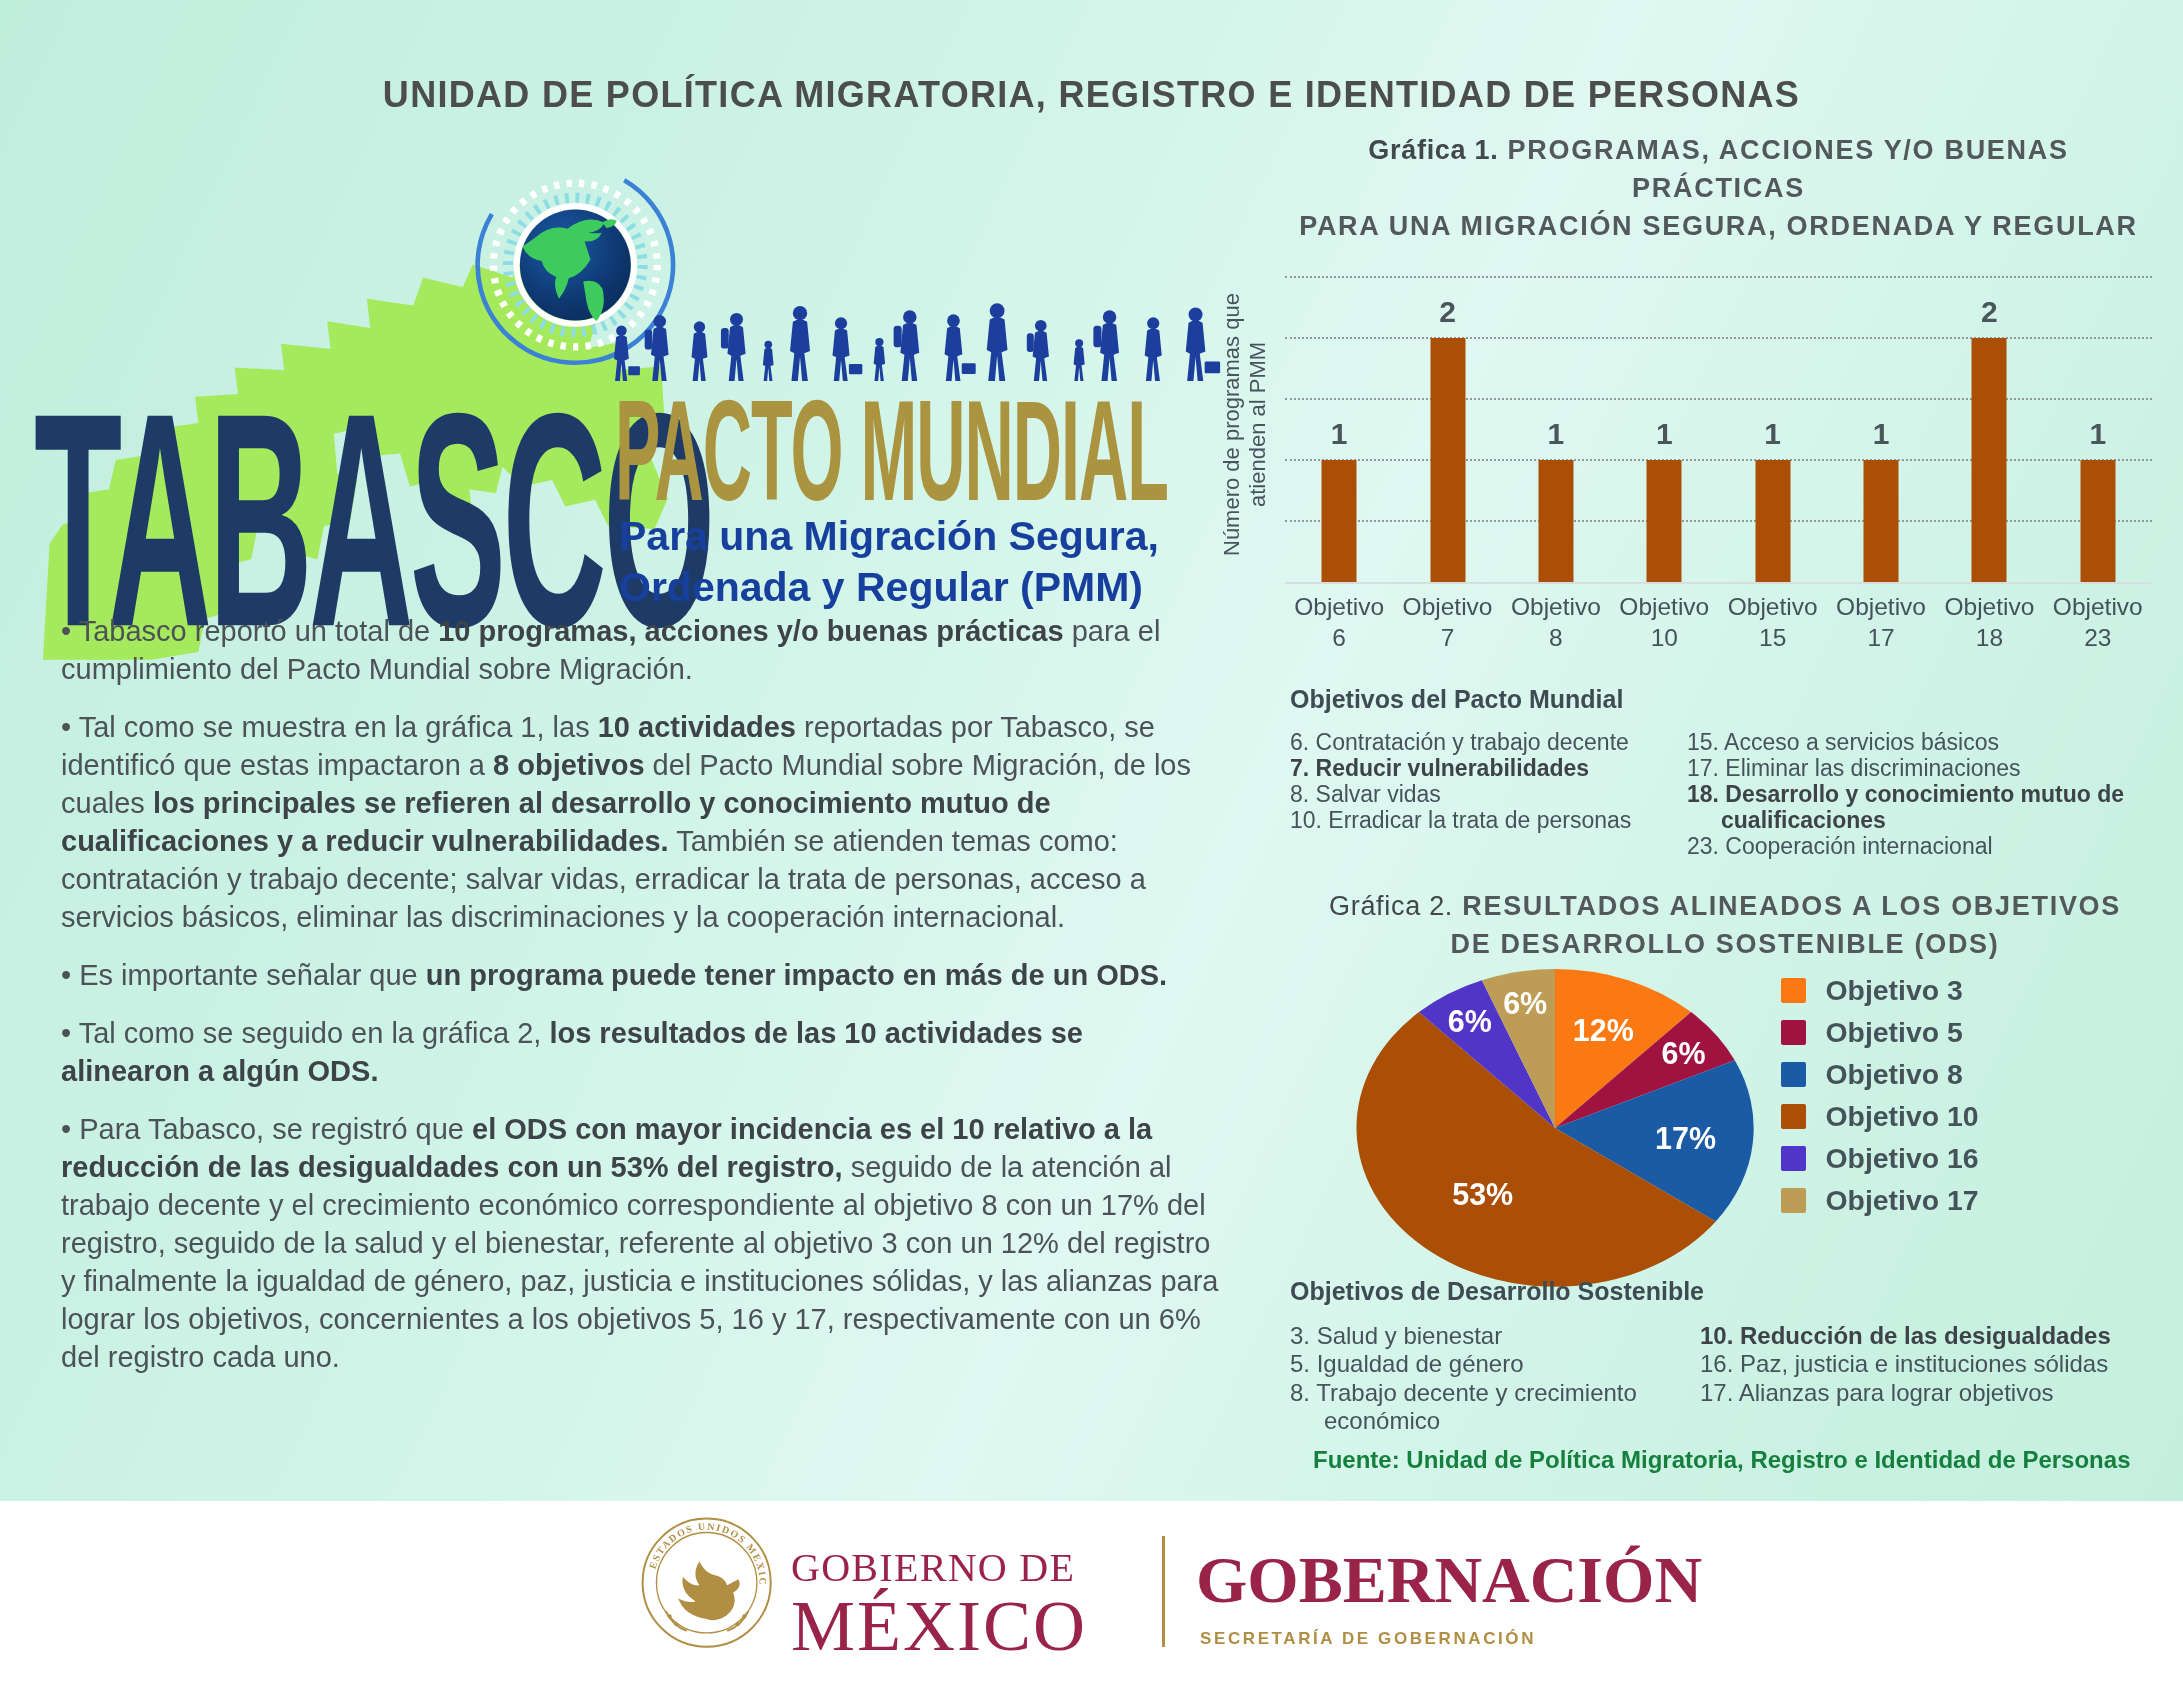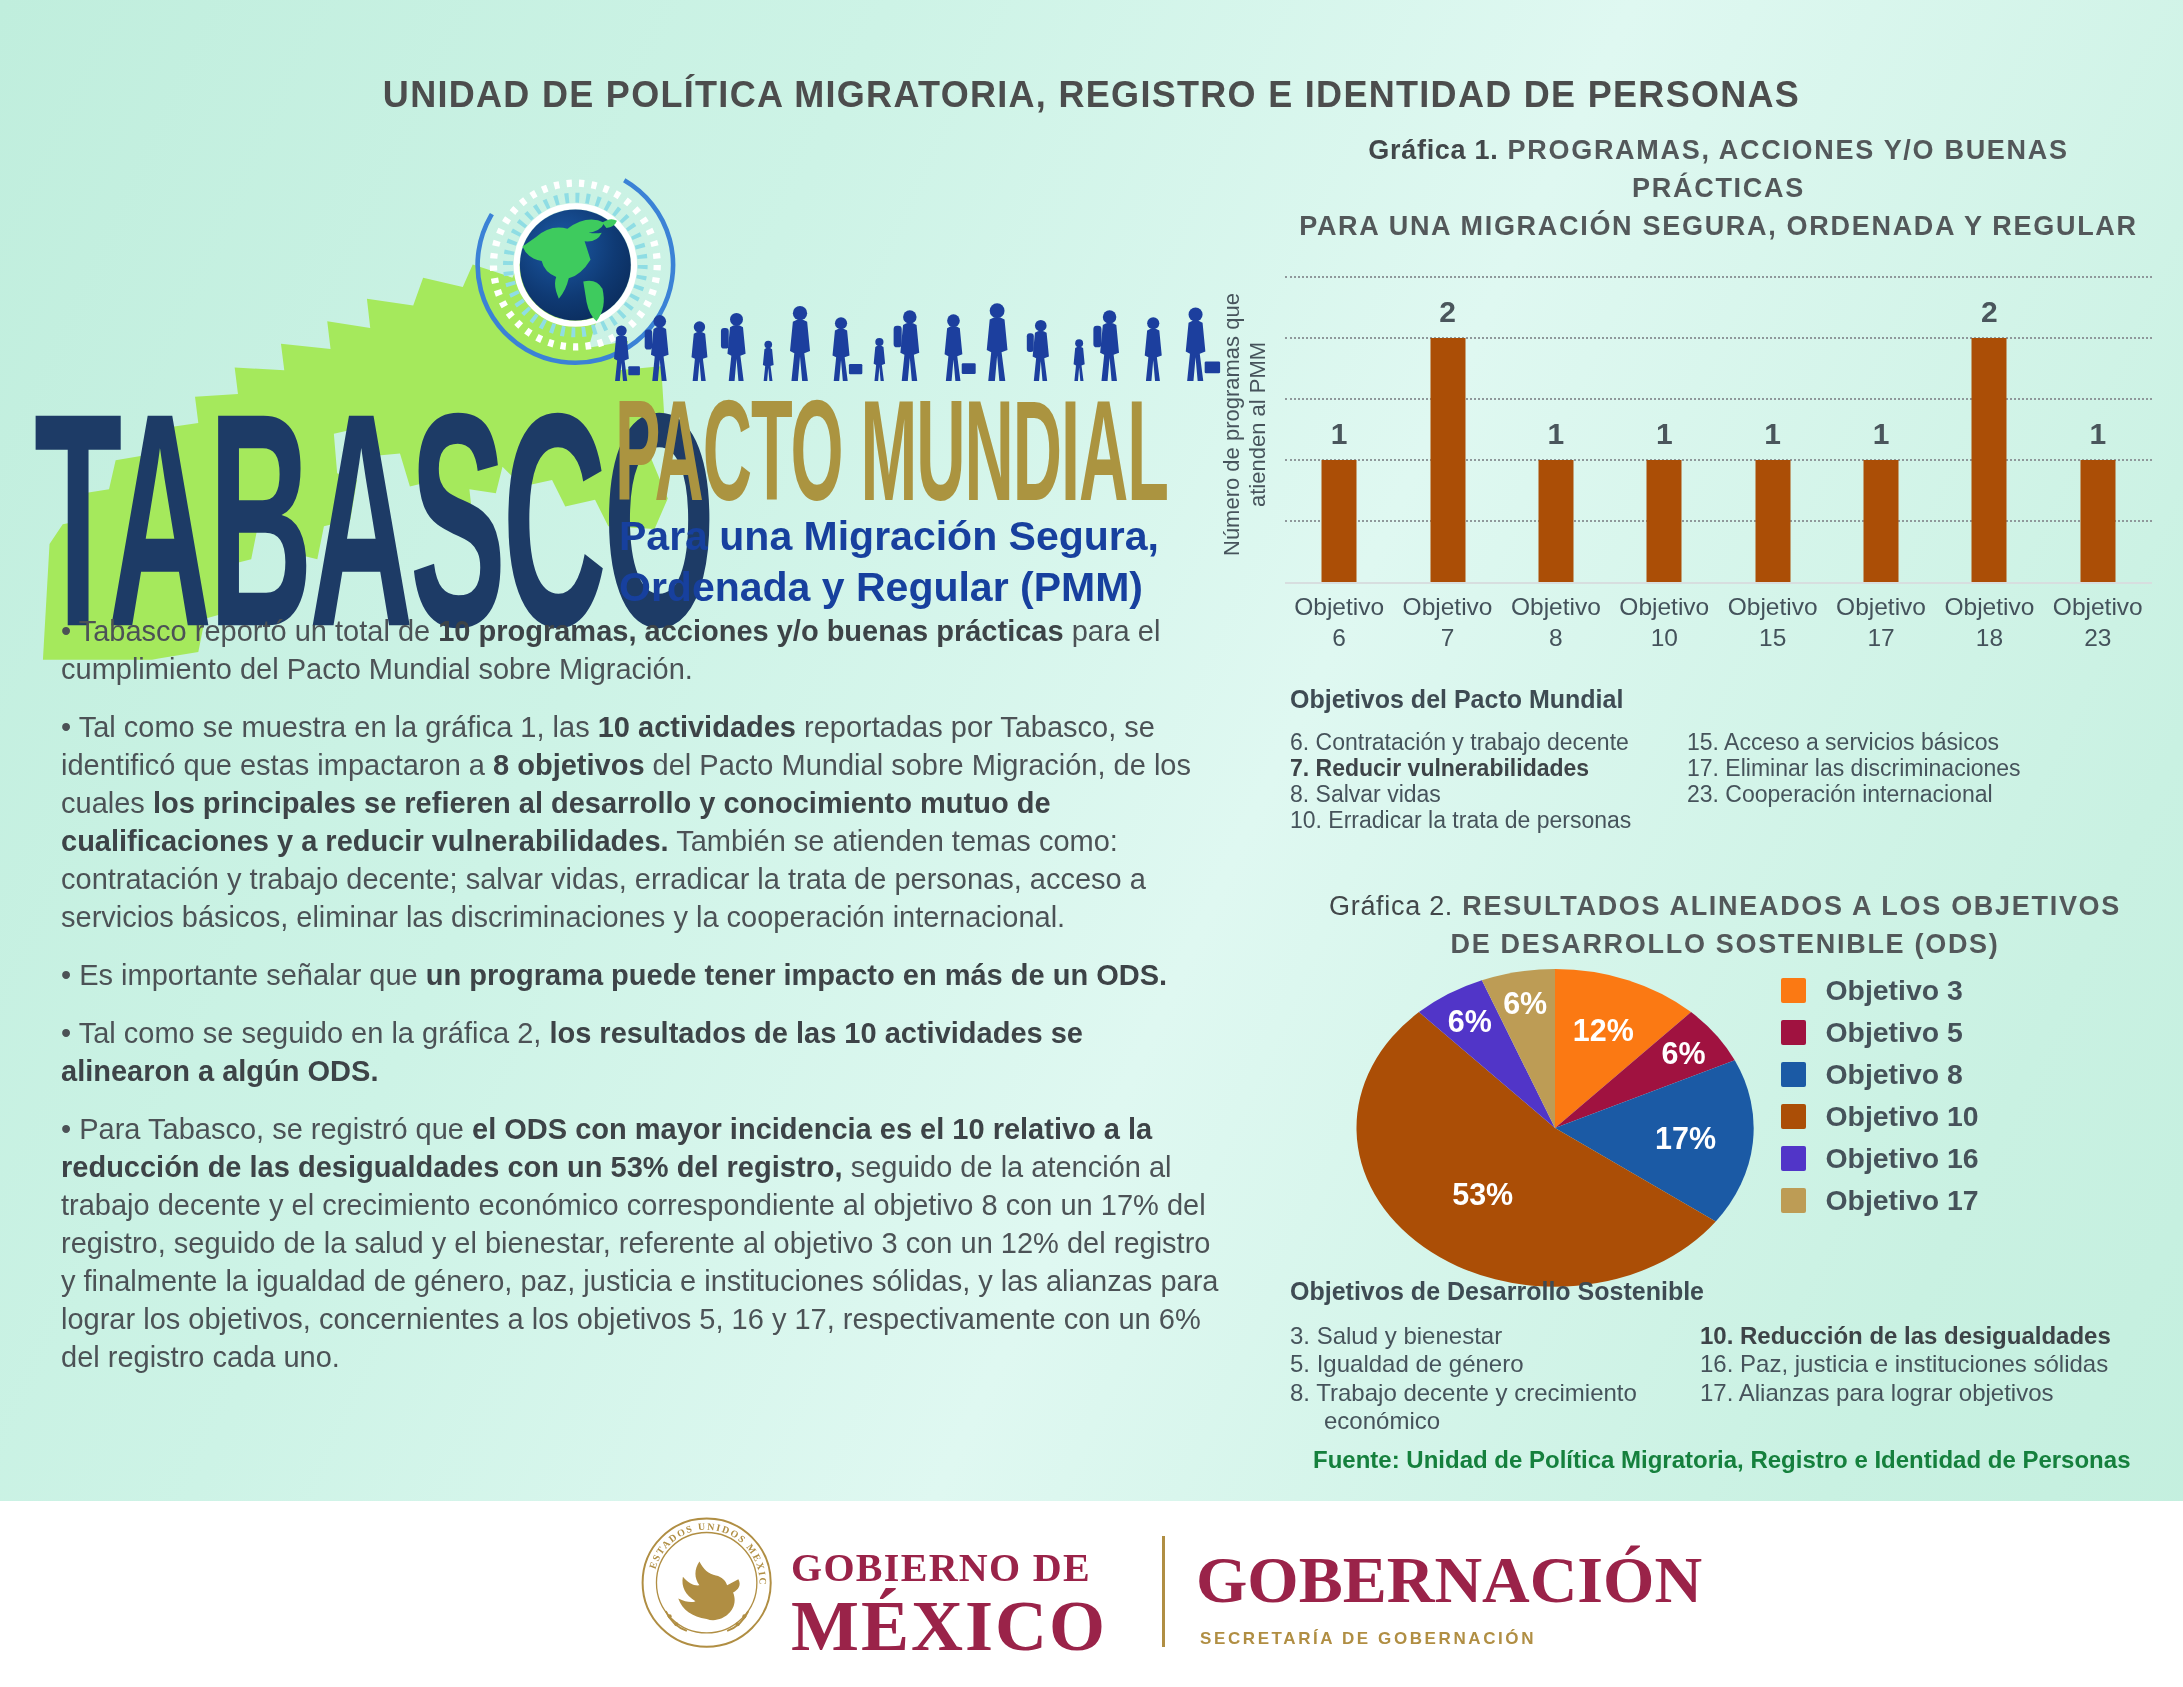"18. Desarrollo y conocimiento mutuo" div.list-item { html: none -> <div>18. Desarrollo y conocimiento mutuo de cualificaciones</div> }
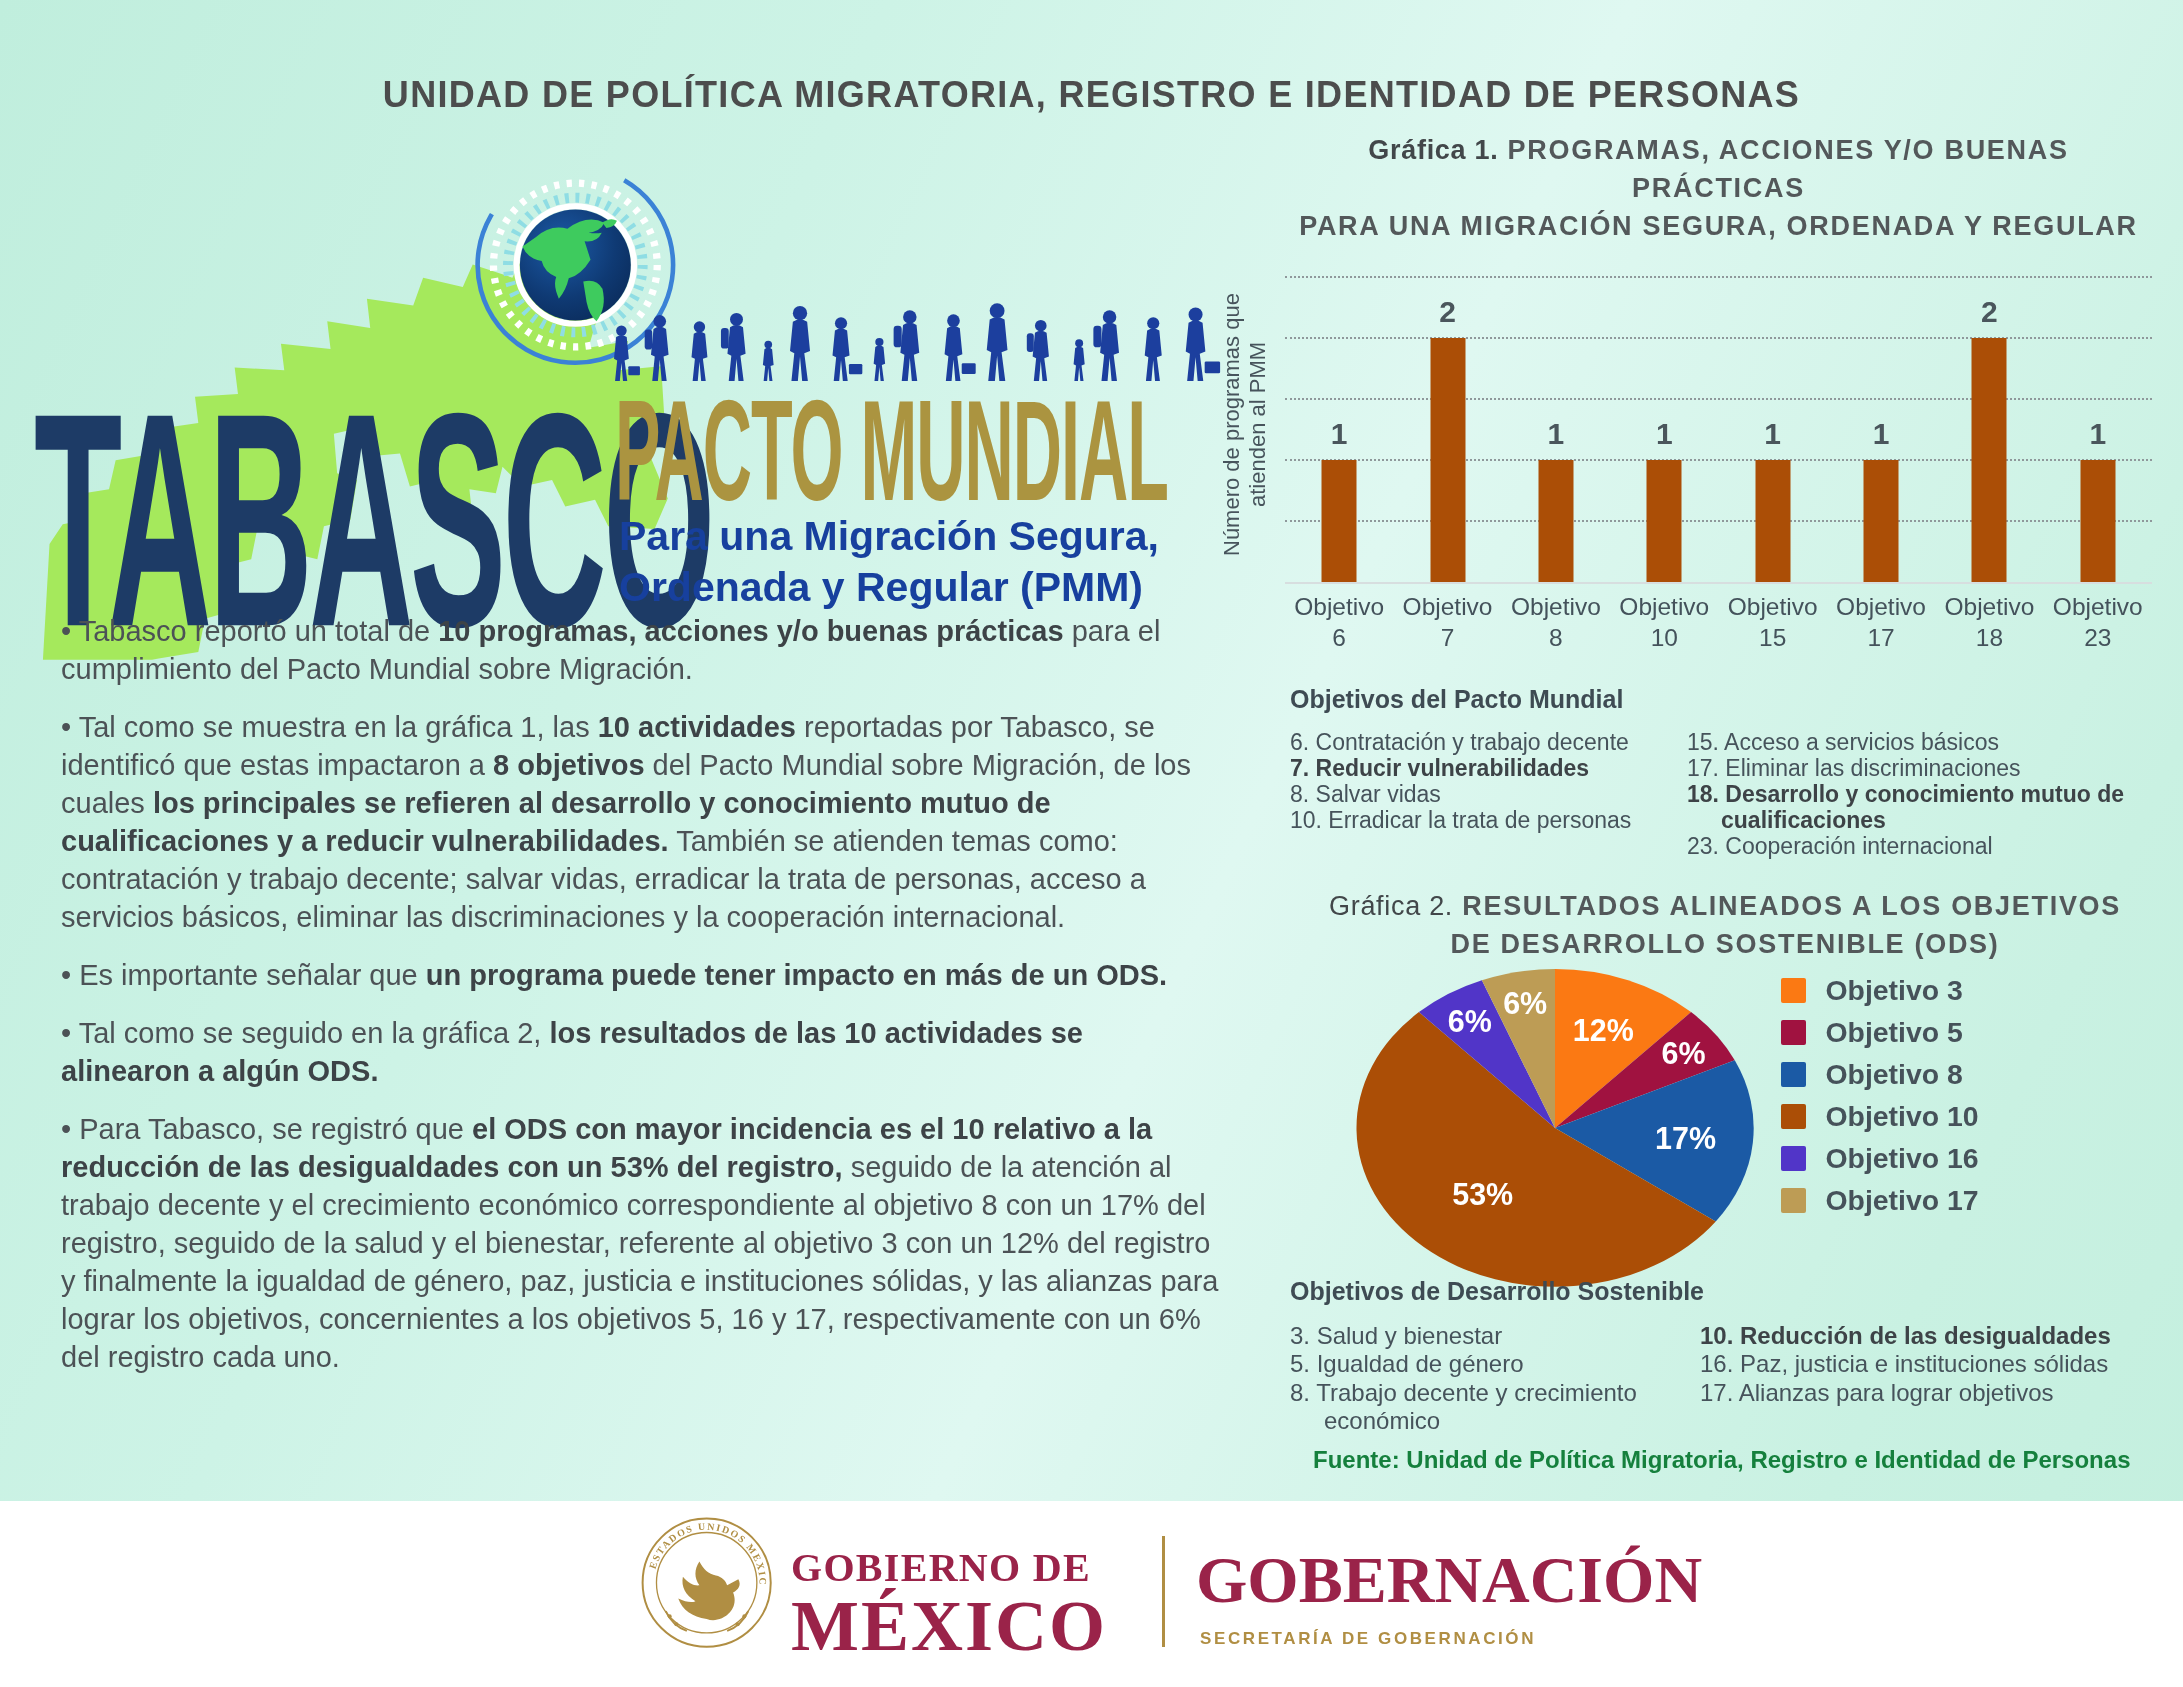"GOBIERNO DE" .brand { font-weight: 700 -> 400 }
